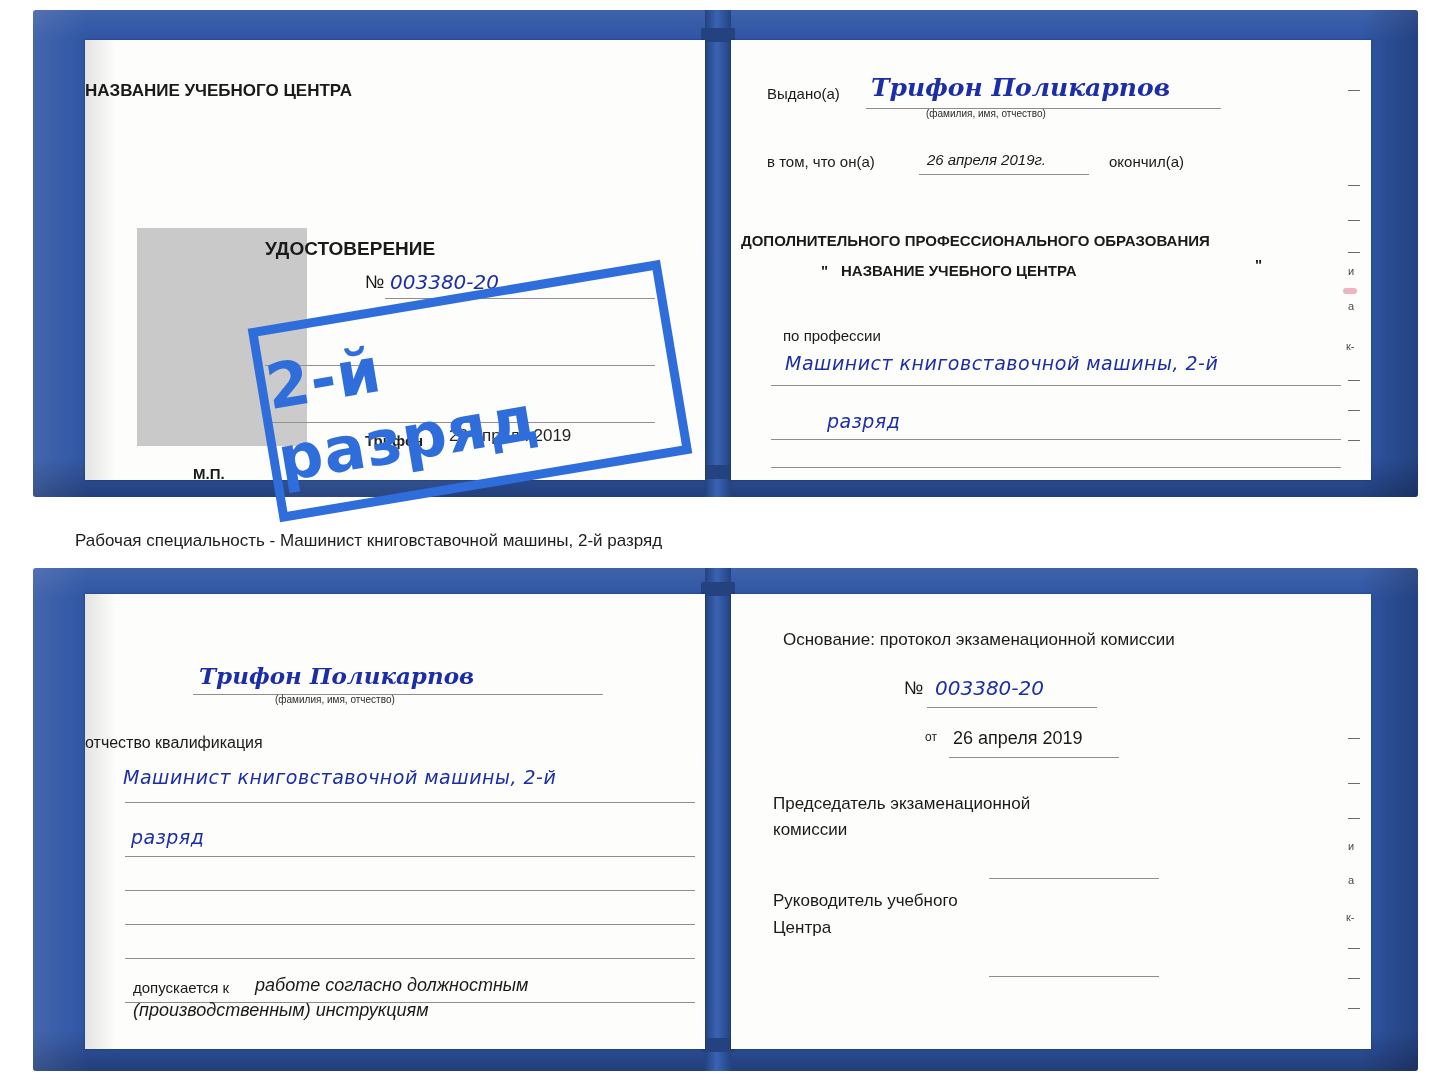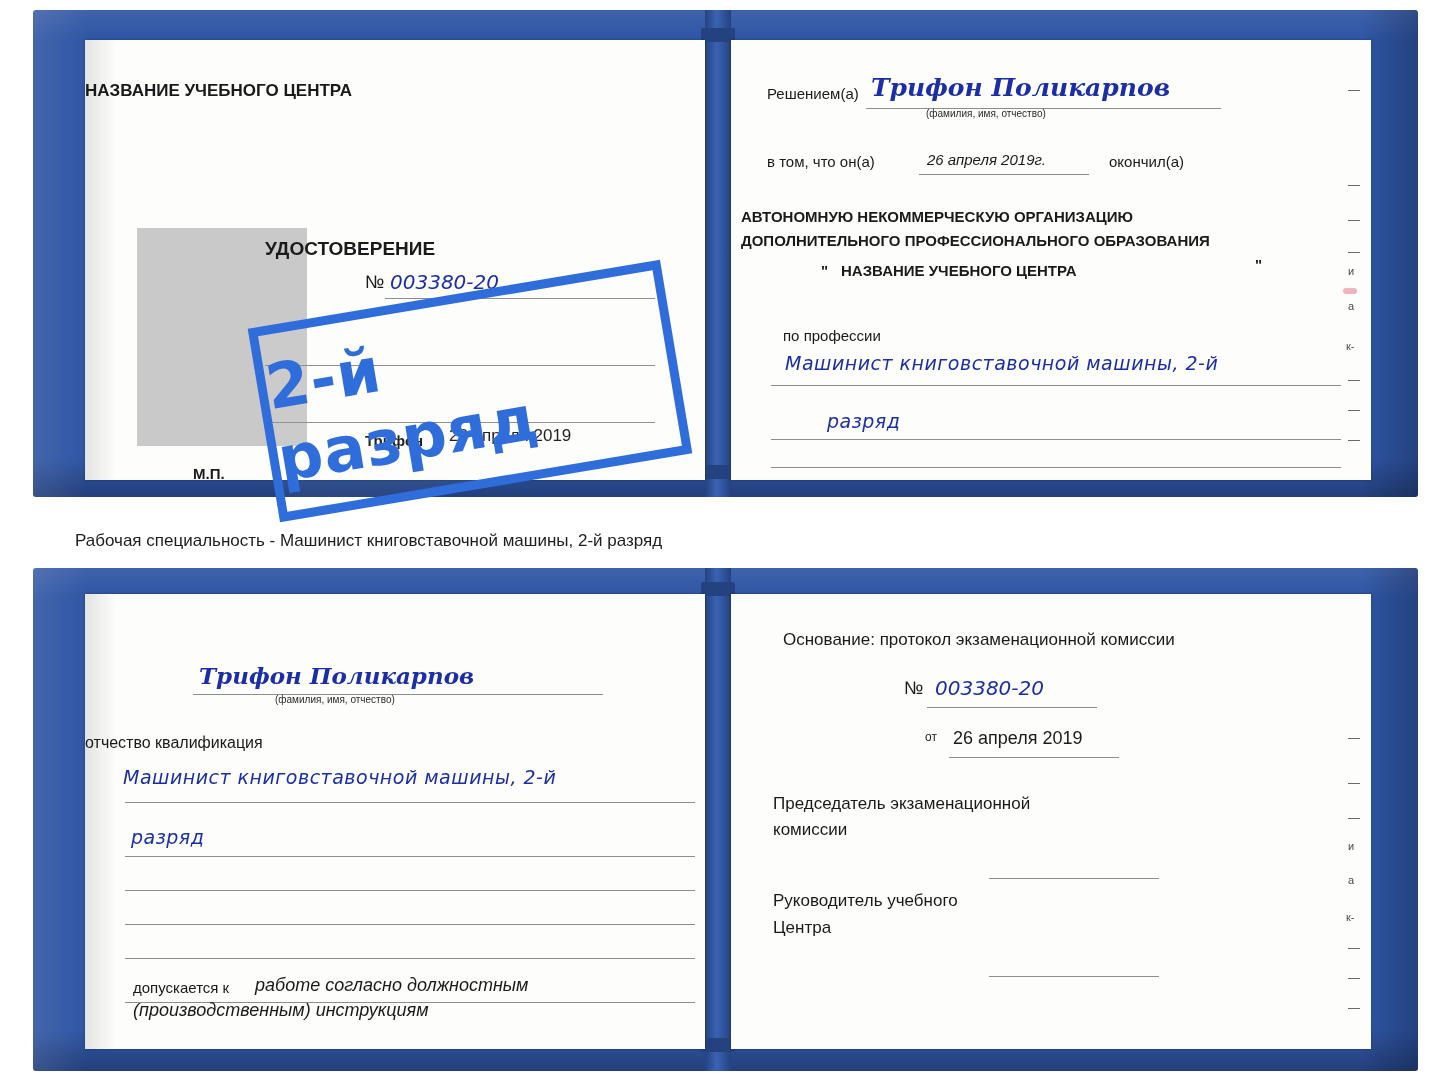"Решением(а)" div.t { text: Решением -> Выдано }
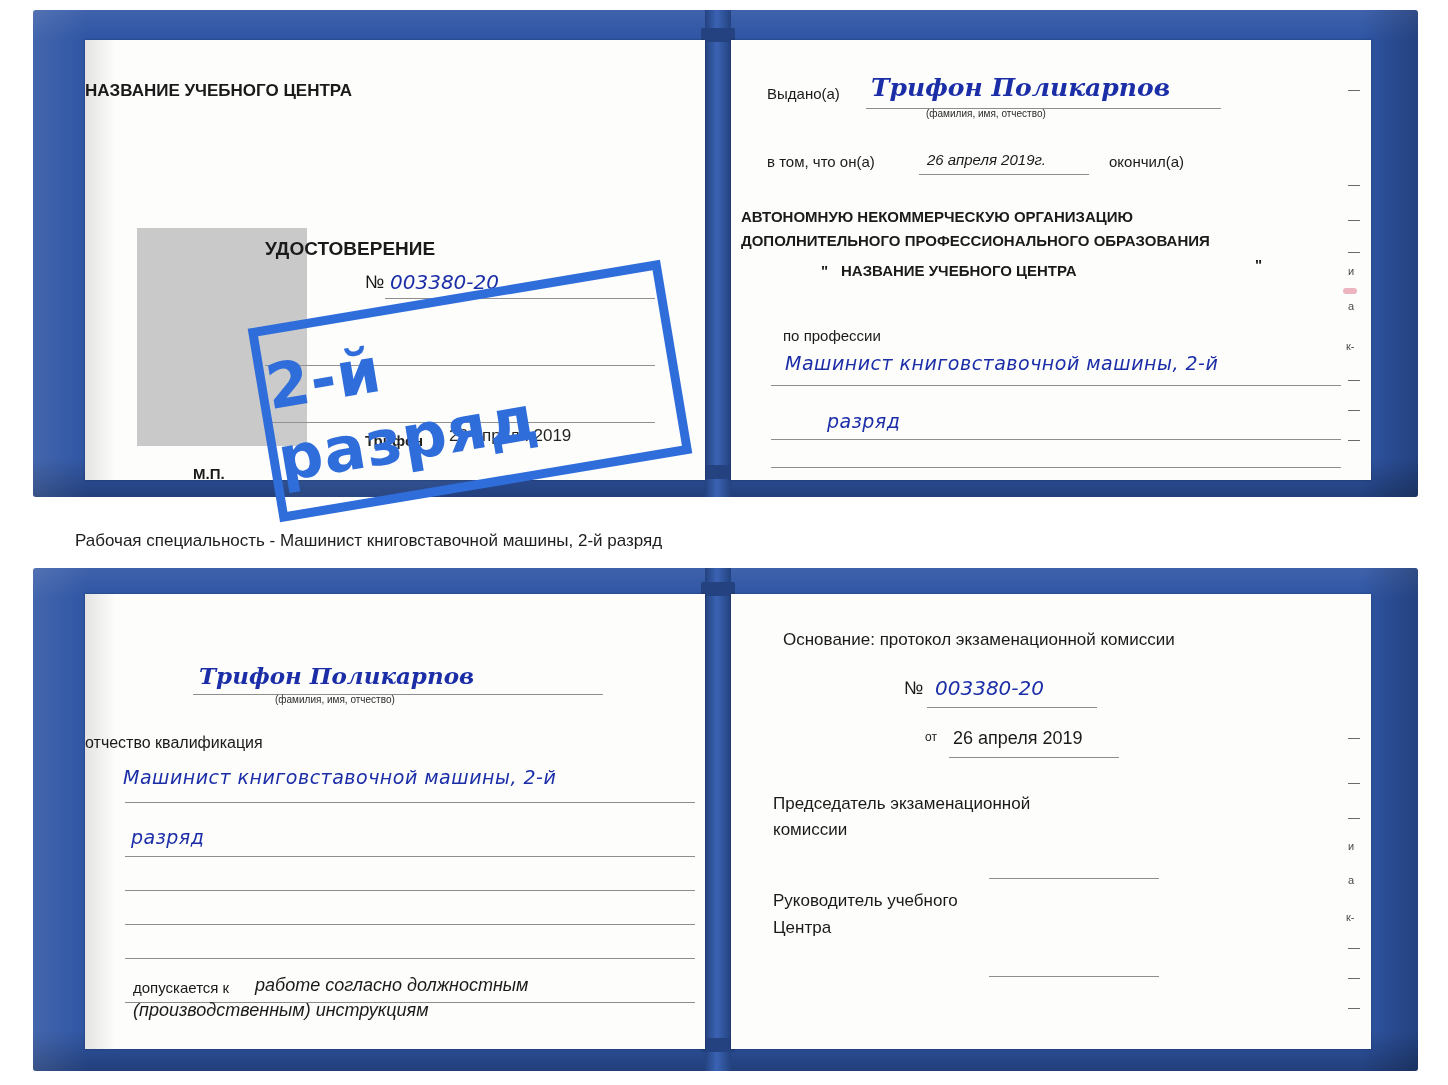"АВТОНОМНУЮ НЕКОММЕРЧЕСКУЮ ОРГАНИЗАЦИЮ" div.t { html: <div>АВТОНОМНУЮ НЕКОММЕРЧЕСКУЮ ОРГАНИЗАЦИЮ</div> -> none }
